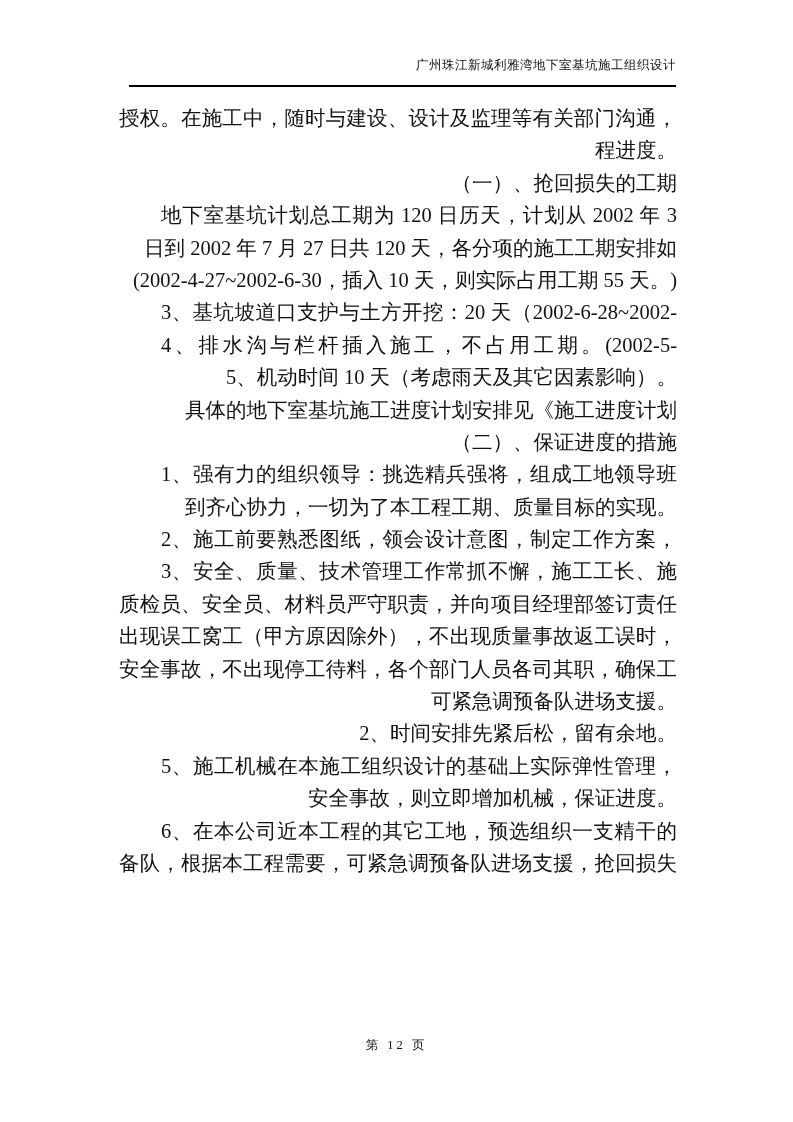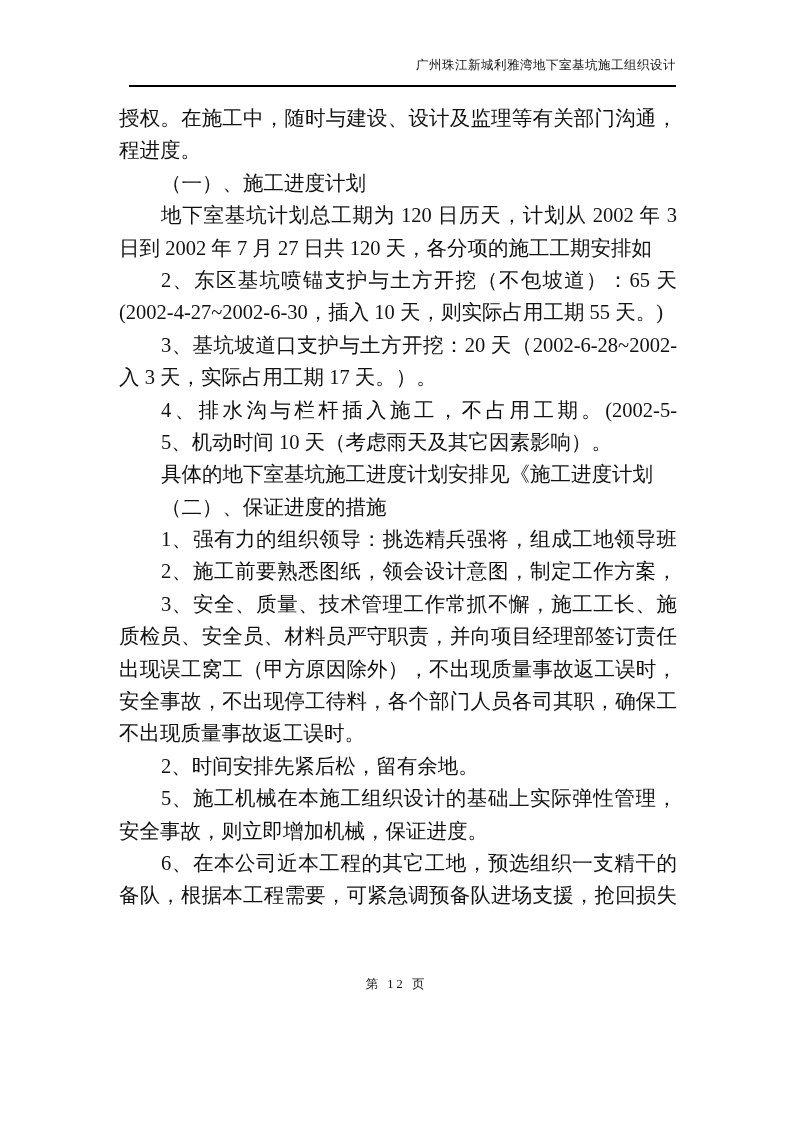"程进度。" .line { text-align: left -> right }
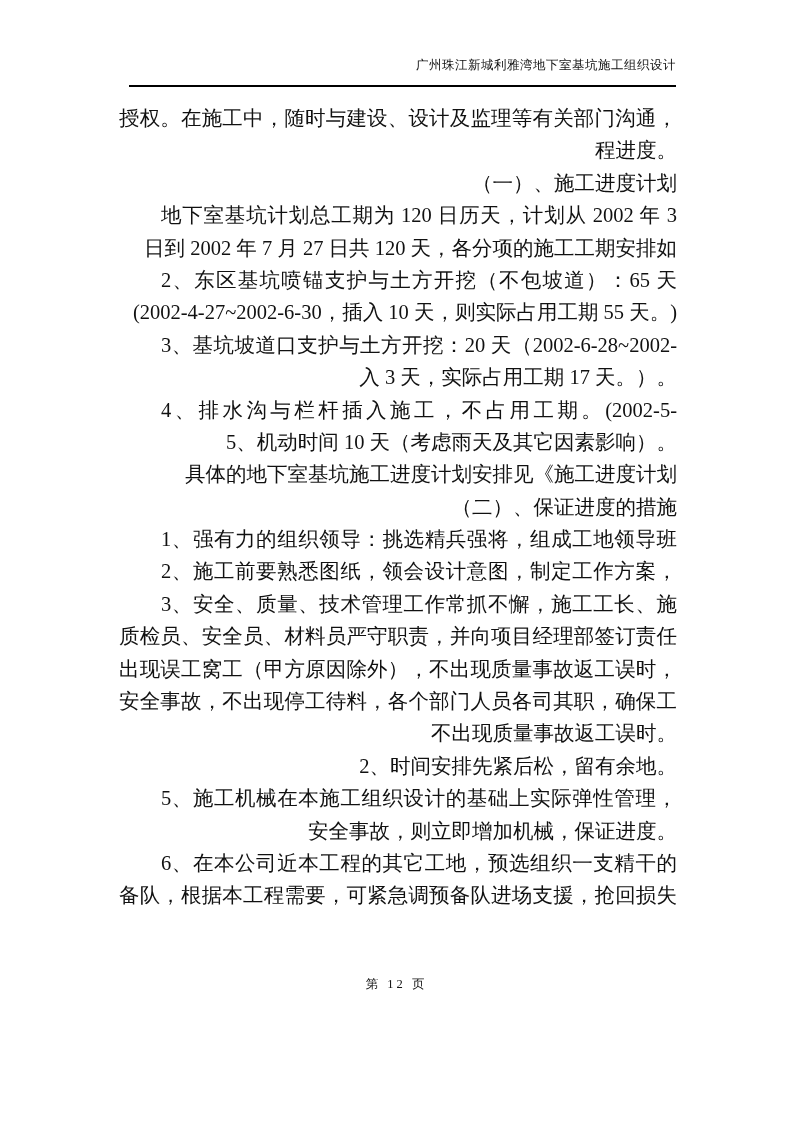"（一）、施工进度计划" div.line { text: 施工进度计划 -> 抢回损失的工期 }
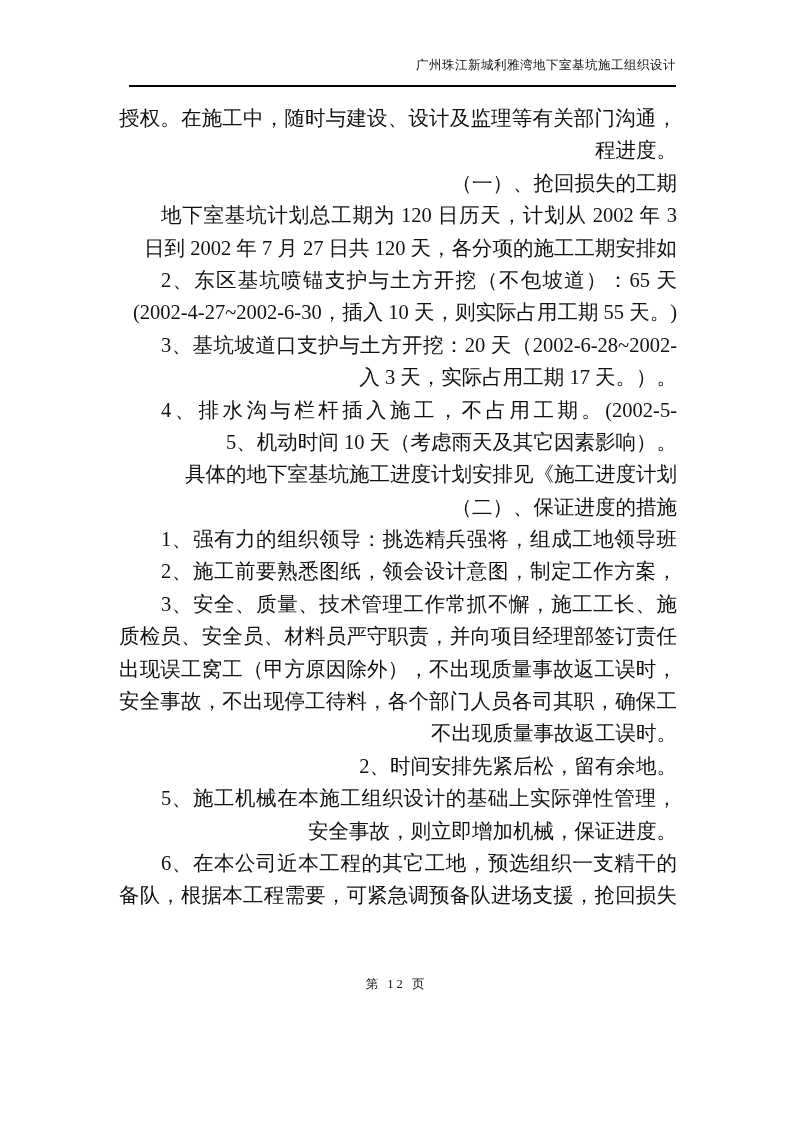"2、东区基坑喷锚支护与土方开挖（不包坡道）：65 天" div.line { html: <div>2、东区基坑喷锚支护与土方开挖（不包坡道）：65 天</div> -> none }
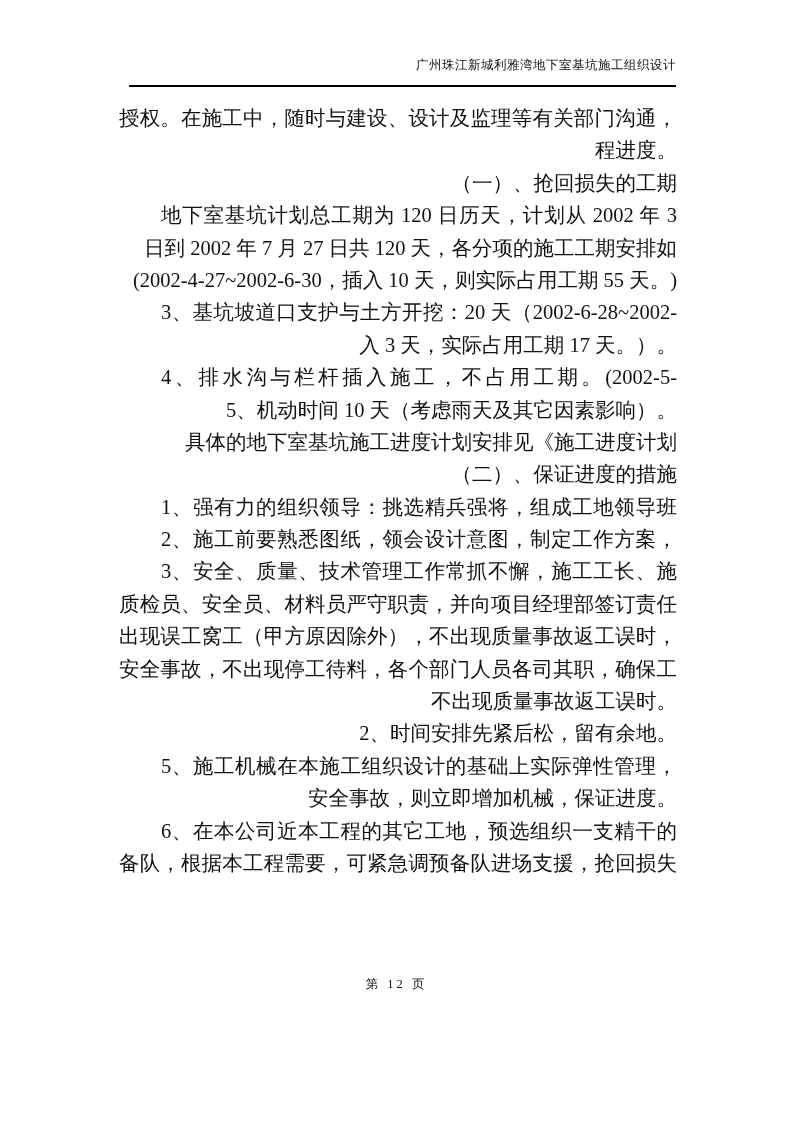"入 3 天，实际占用工期 17 天。）。" div.line { html: <div>入 3 天，实际占用工期 17 天。）。</div> -> none }
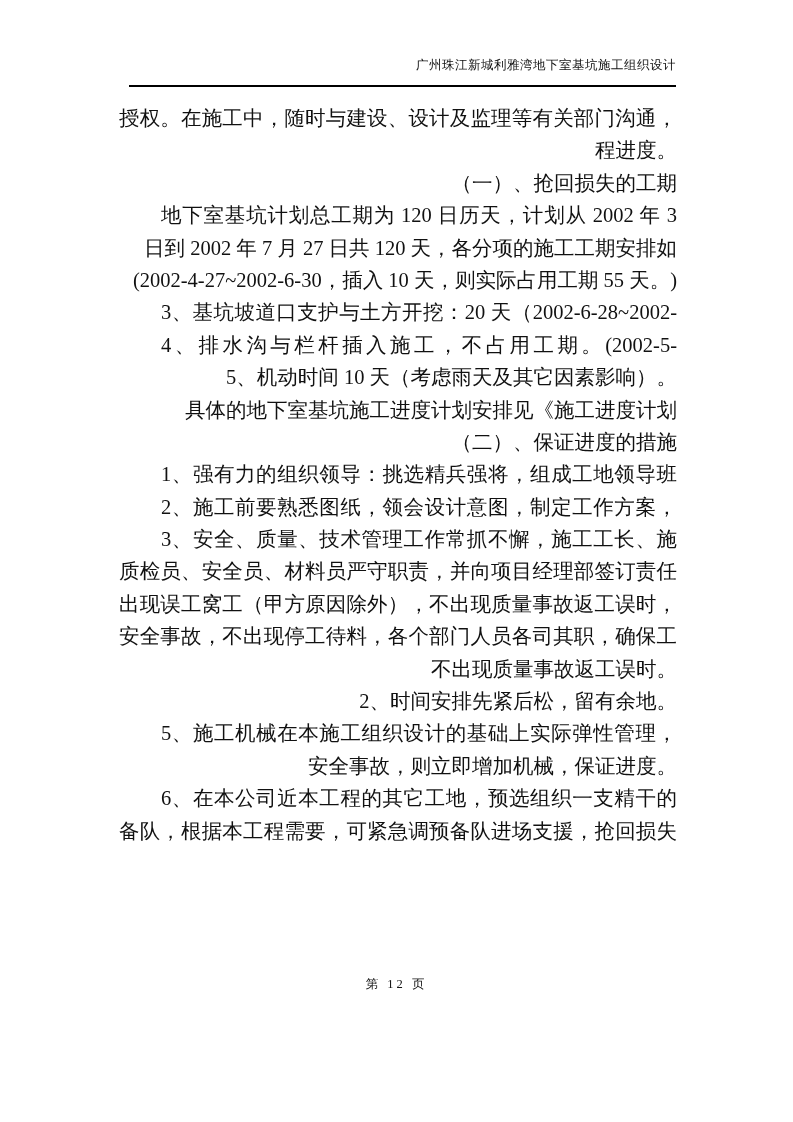"到齐心协力，一切为了本工程工期、质量目标的实现。" div.line { html: none -> <div>到齐心协力，一切为了本工程工期、质量目标的实现。</div> }
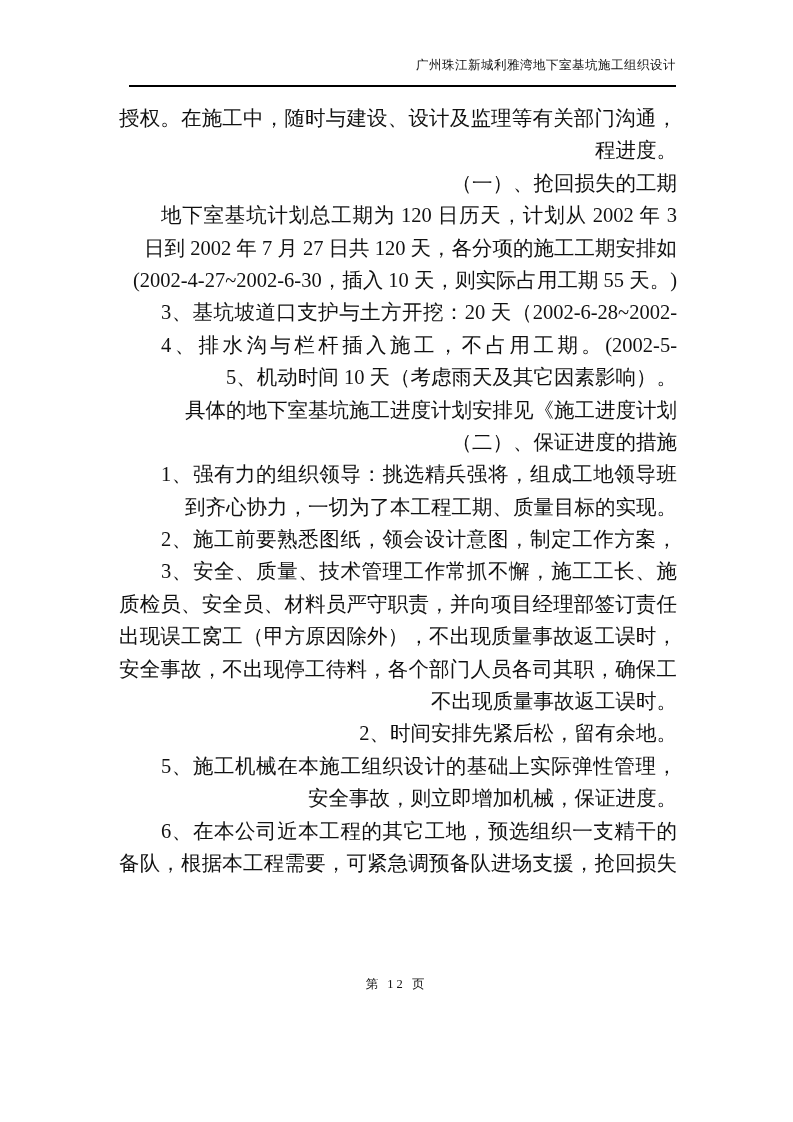"不出现质量事故返工误时。" div.line { text: 不出现质量事故返工误时 -> 可紧急调预备队进场支援 }
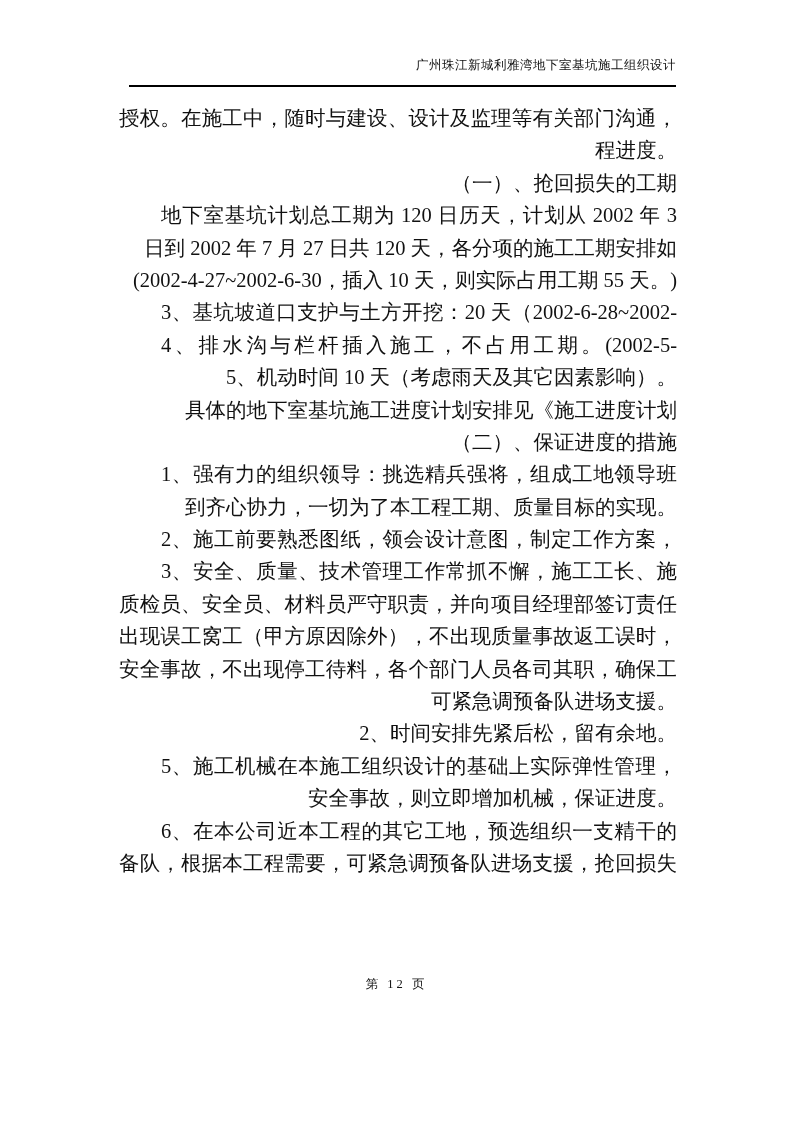"第 12 页" .footer { top: 976px -> 1037px }
